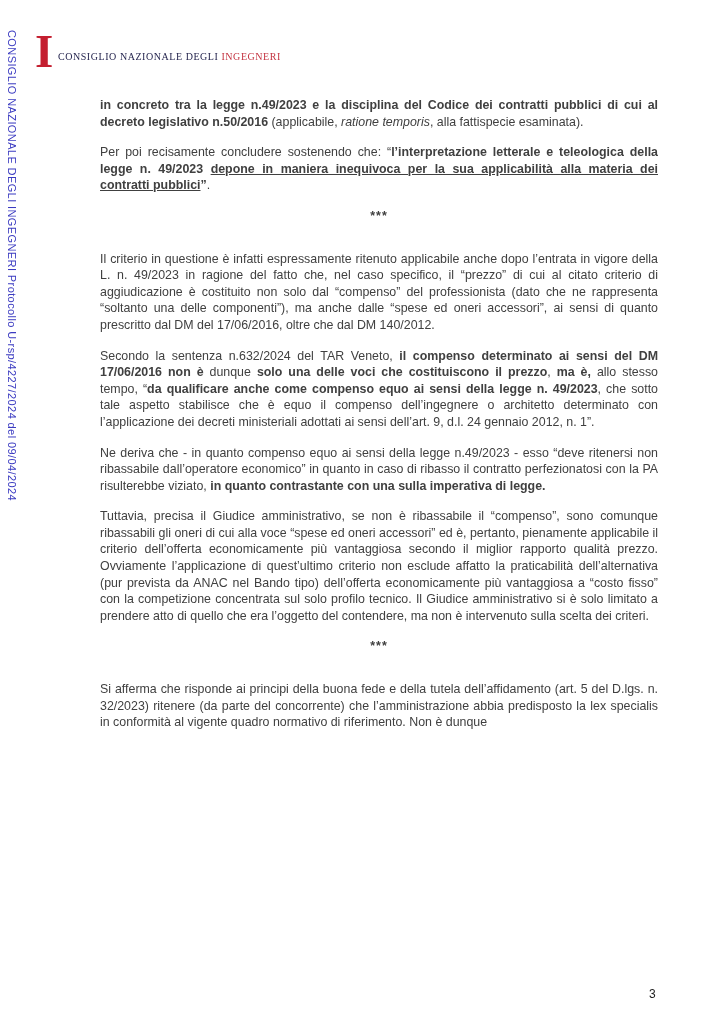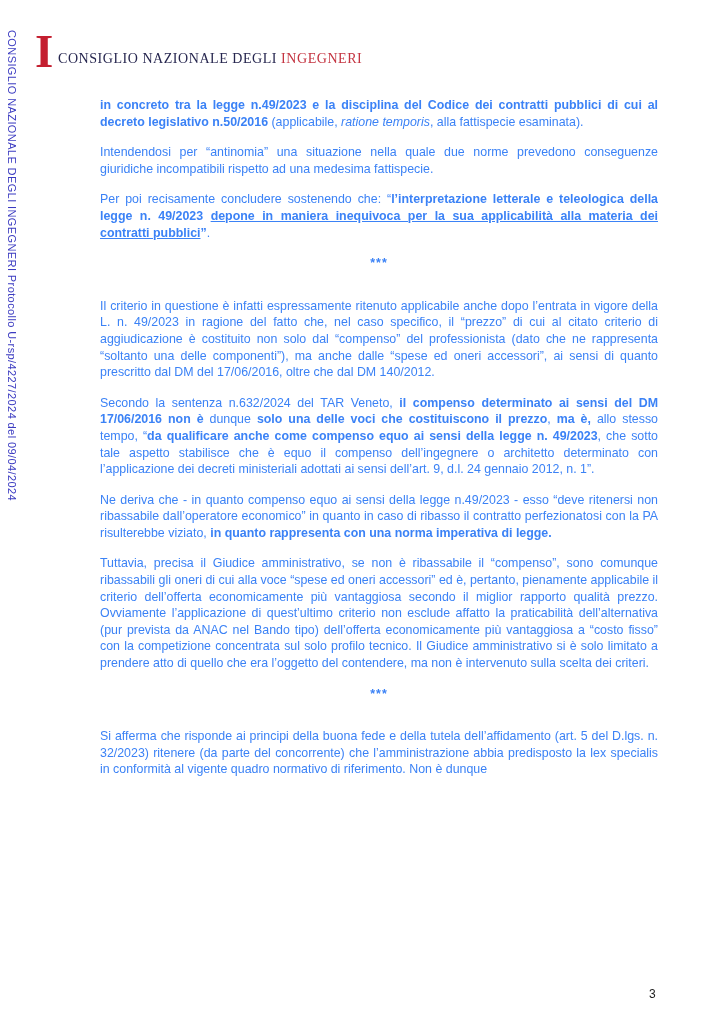"CONSIGLIO NAZIONALE DEGLI INGEGNERI" .org-name { font-size: 14px -> 10px }
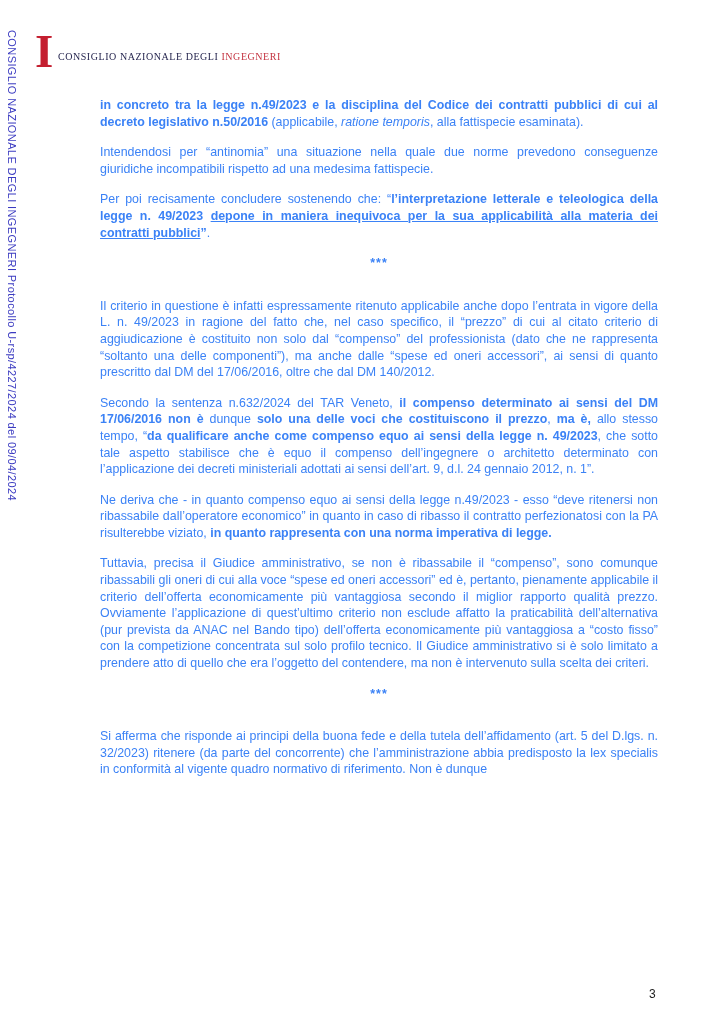"in concreto tra la legge" .body-text { color: #3b82f6 -> #404040 }
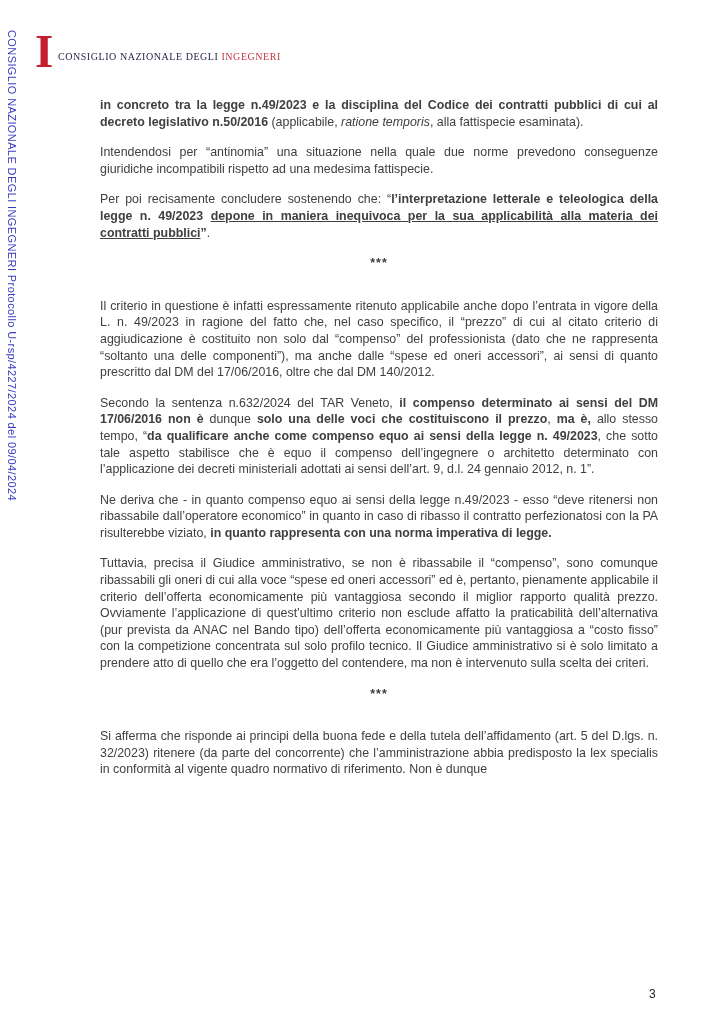"Intendendosi per “antinomia” una" p { html: <p><span>Intendendosi per “antinomia” una situazione nella quale due norme prevedono conseguenze giuridiche incompatibili rispetto ad una medesima fattispecie.</span></p> -> none }
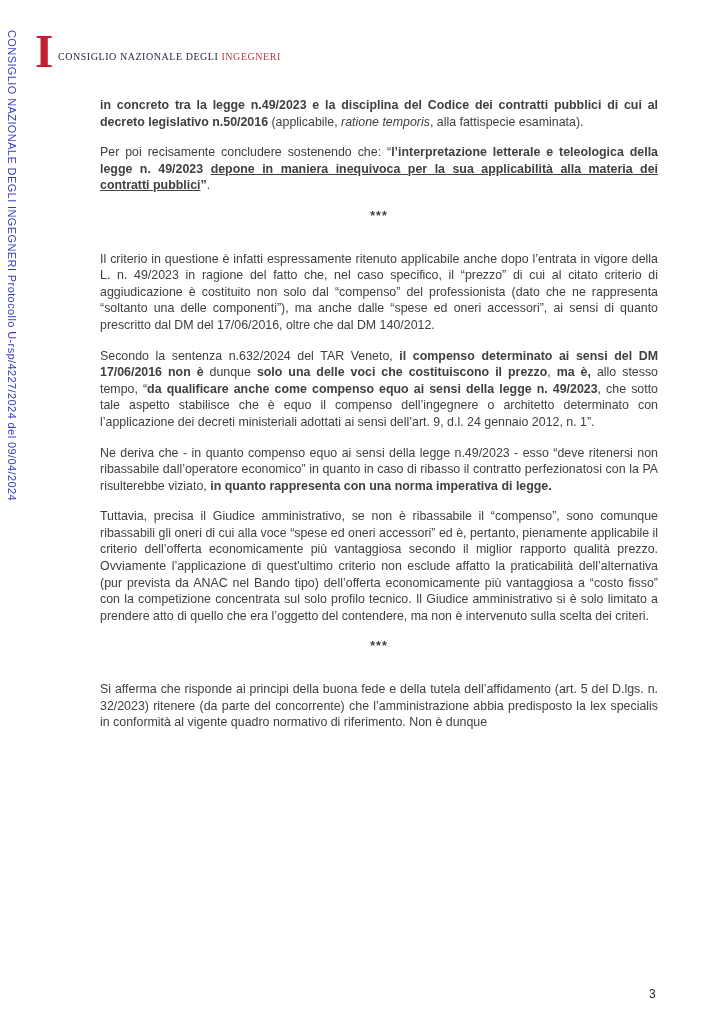"in quanto rappresenta con una" span.b { text: rappresenta con una norma -> contrastante con una sulla }
